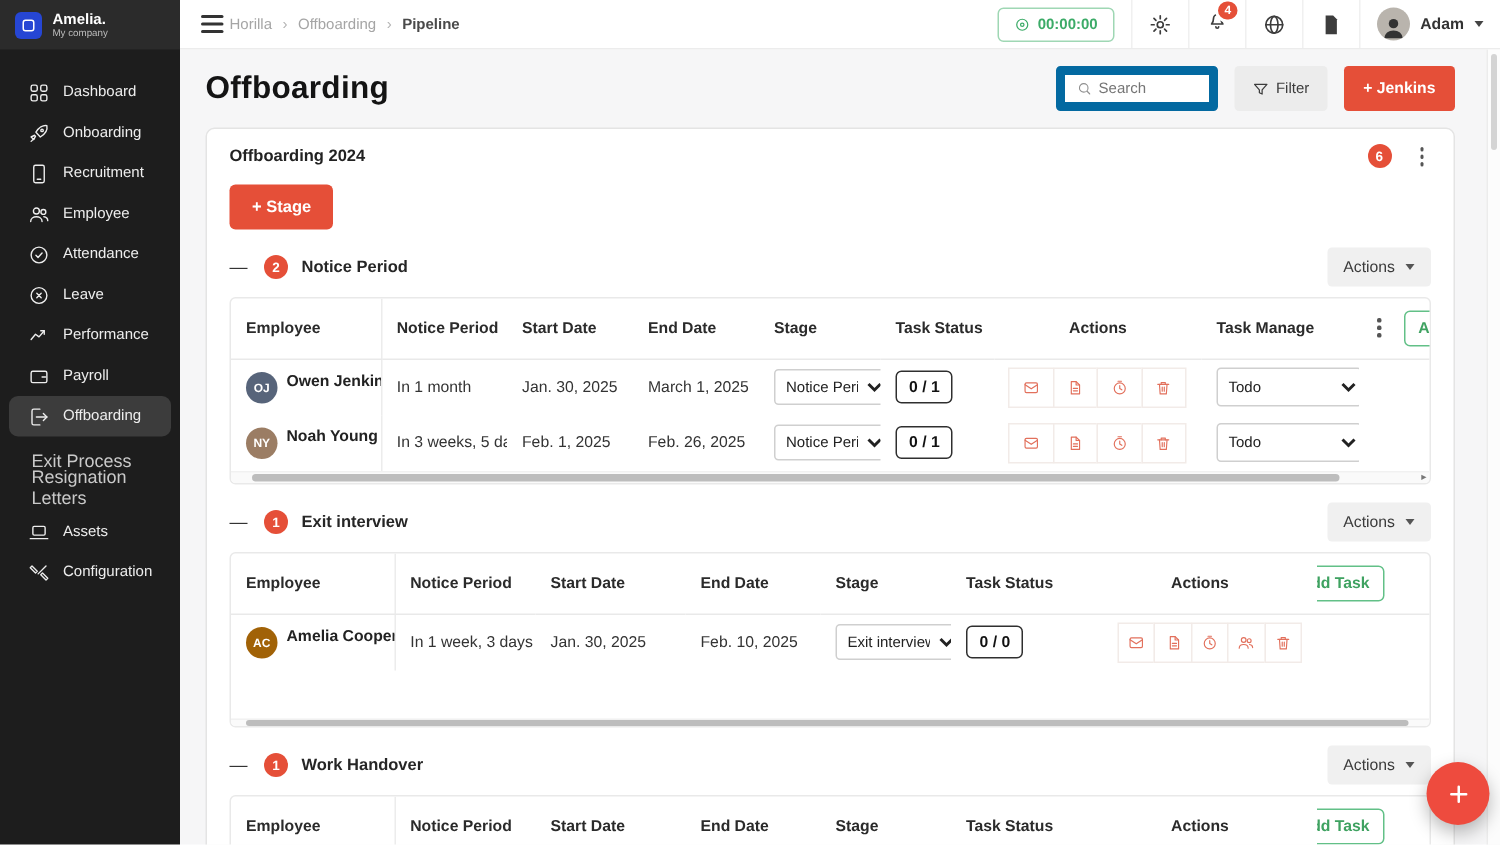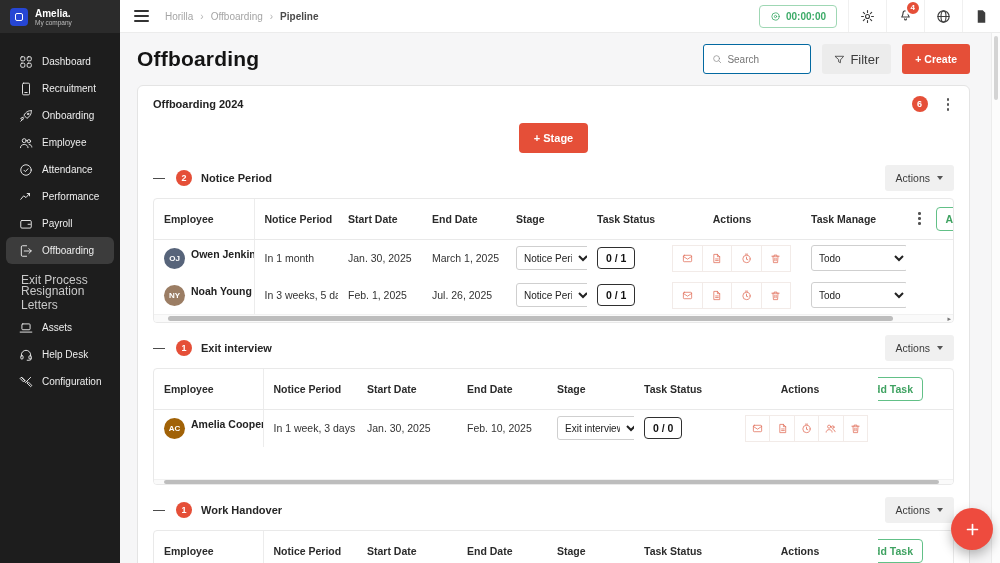"Horilla" .crumbs { margin-left: 16px -> 4px }
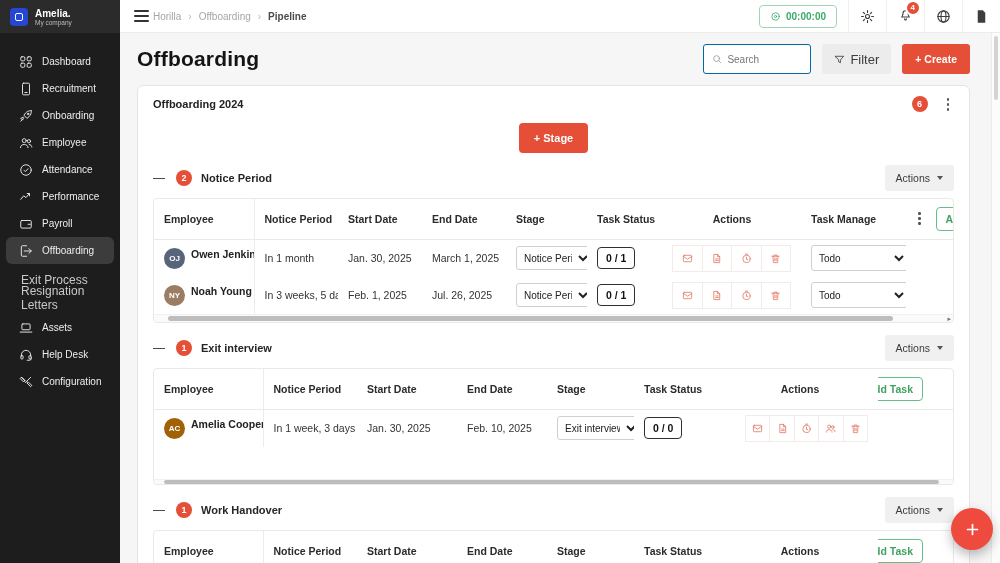"Adam" div.tb-cell { html: none -> <div> <span> <svg> <use></use> </svg> </span> <span>Adam</span> <span></span> </div> }
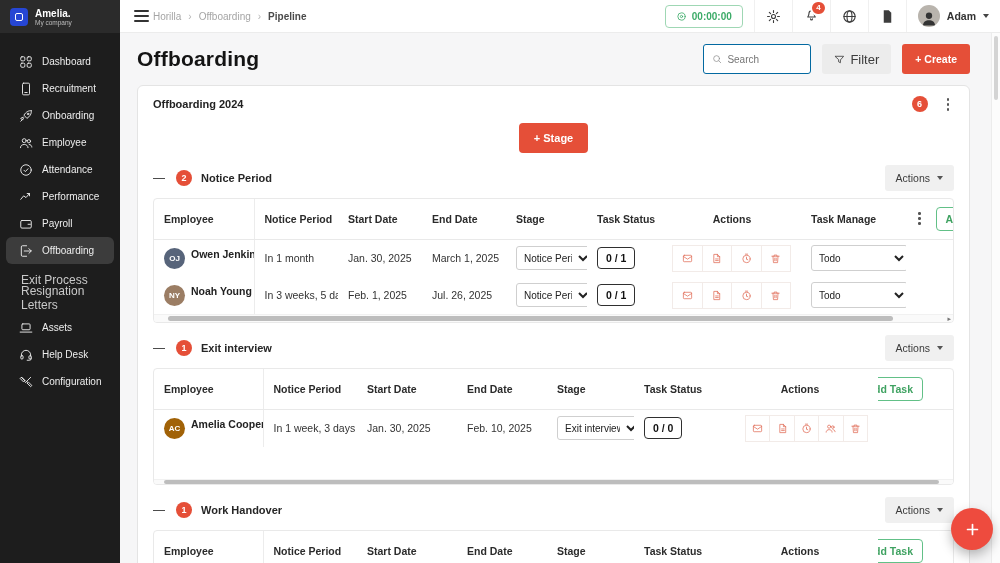"Search" .search-box { border: 1px solid #0369a1 -> 6px solid #0369a1 }
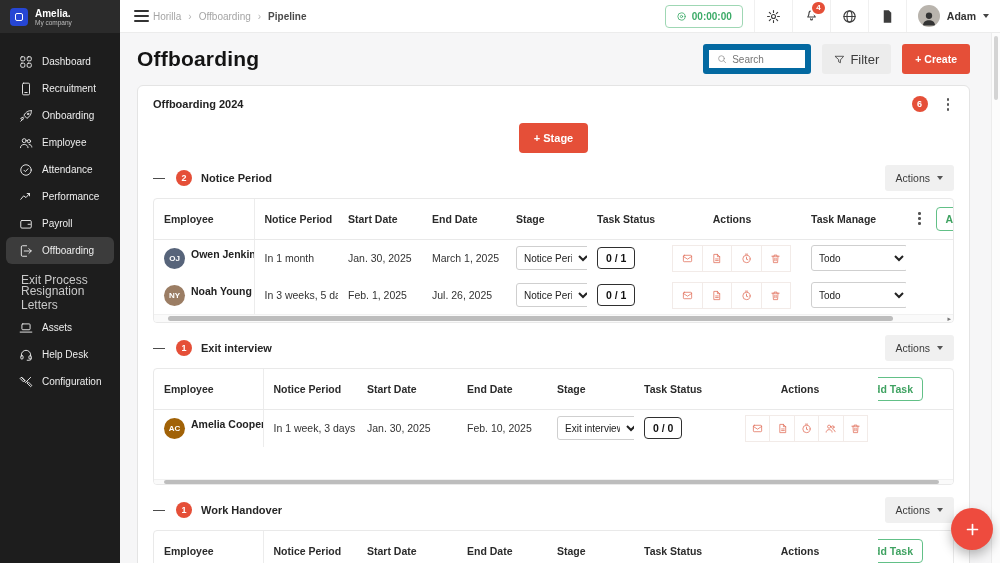"Filter" .btn-filter { font-size: 13px -> 10px }
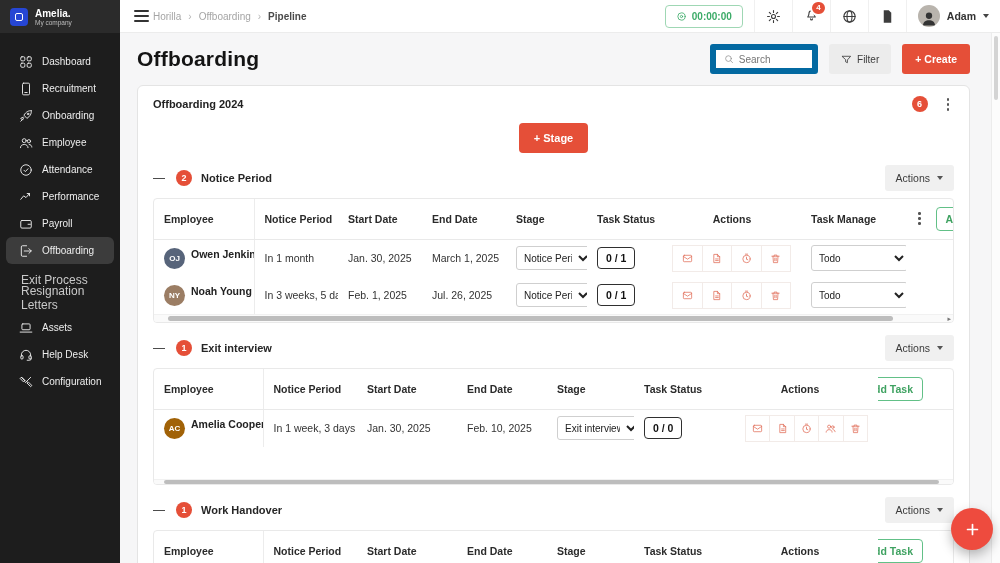"+ Create" button.btn-create { text: Create -> Jenkins }
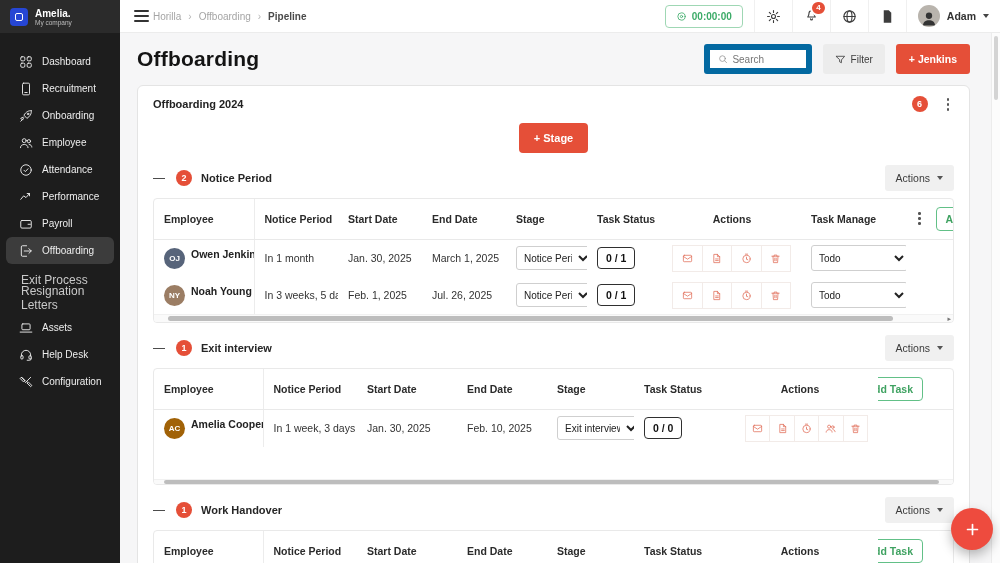"Recruitment" div.m-item { order: before "Onboarding" -> after "Onboarding" }
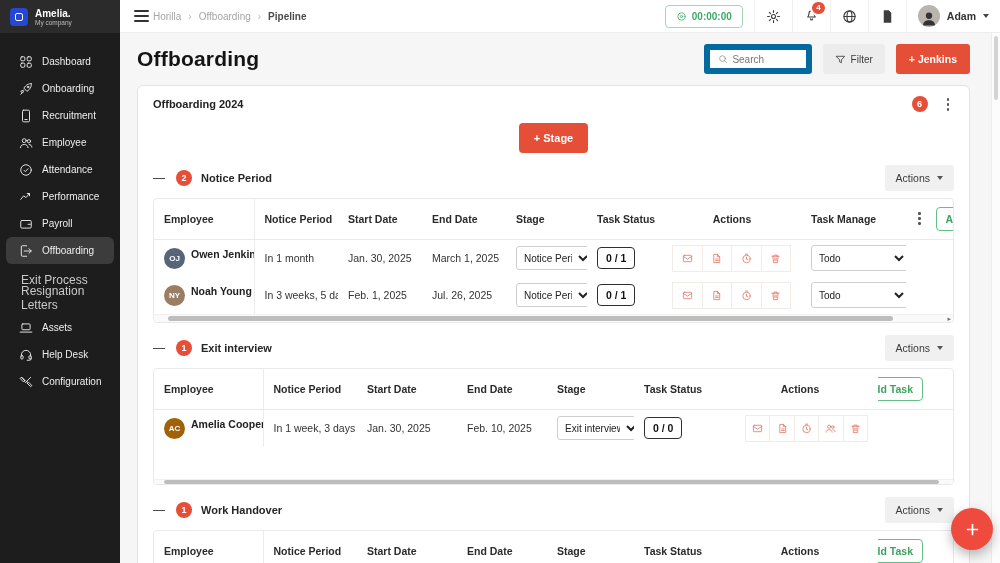"+ Stage" .stage-btn-row { justify-content: center -> flex-start }
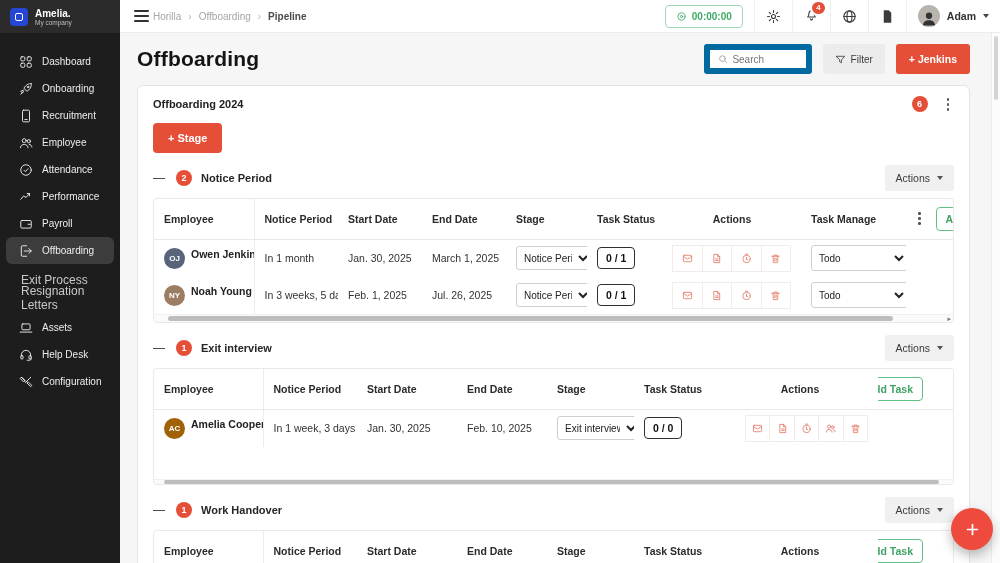"Leave" div.m-item { html: none -> <div> <svg> <use></use> </svg> <span>Leave</span> </div> }
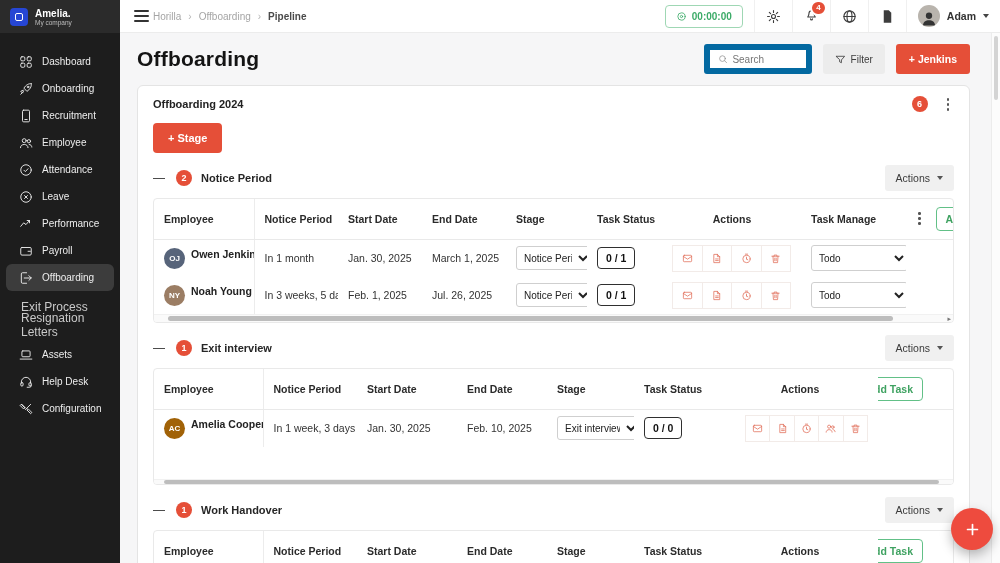"Jul. 26, 2025" td { text: Jul -> Feb }
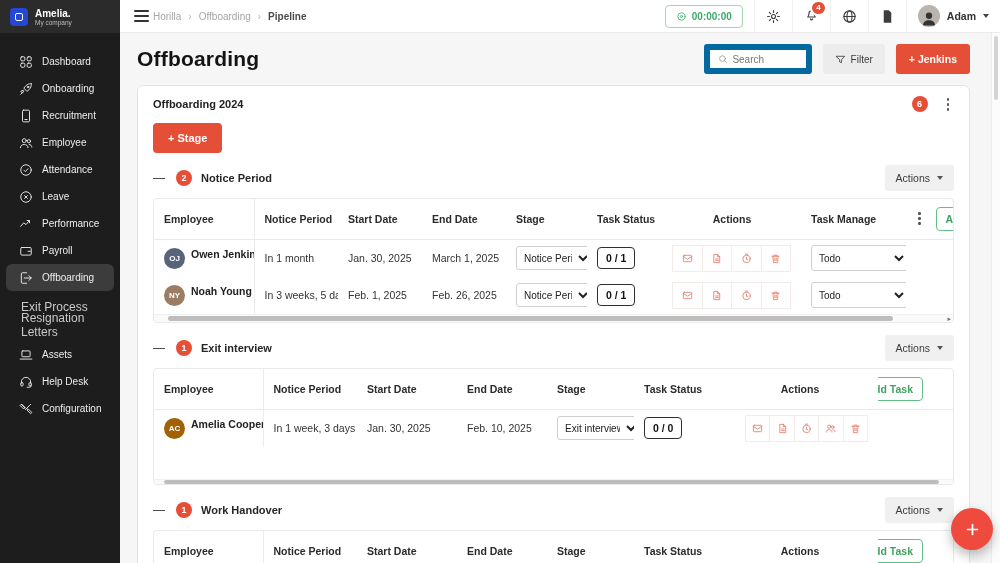"Help Desk" div.m-item { html: <div> <svg> <use></use> </svg> <span>Help Desk</span> </div> -> none }
